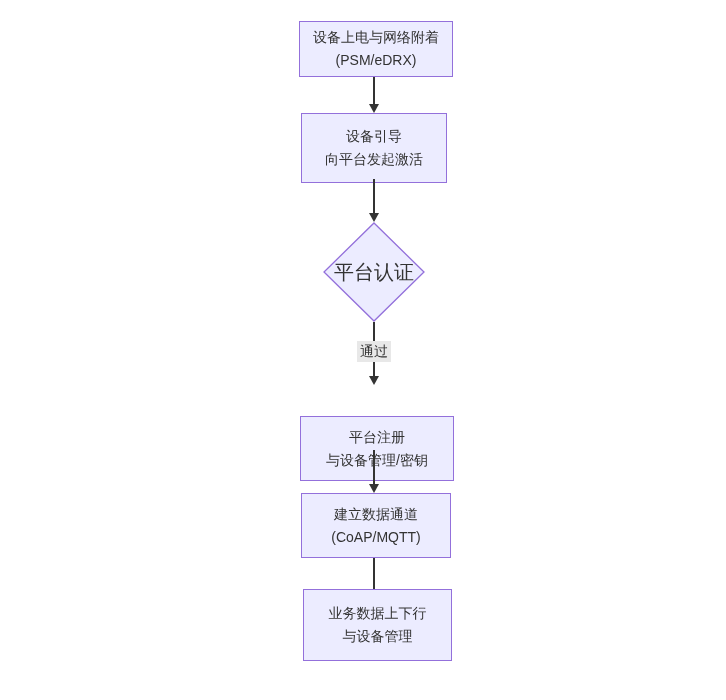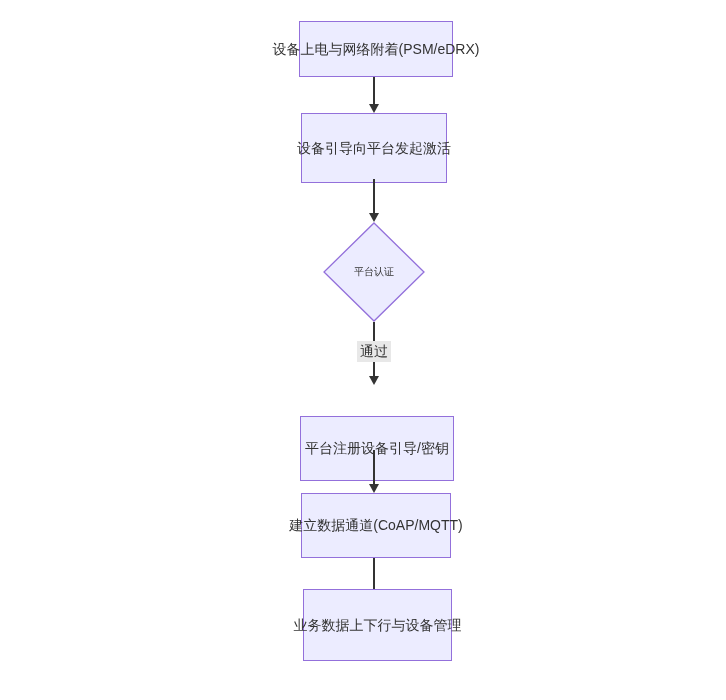"设备上电与网络附着" .node { flex-direction: row -> column }
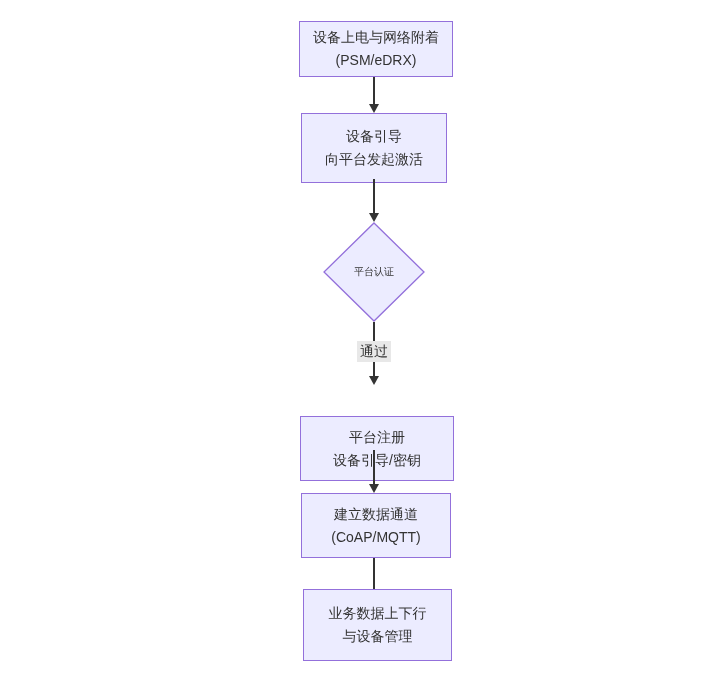"平台认证" .diamond-label { font-size: 10px -> 20px }
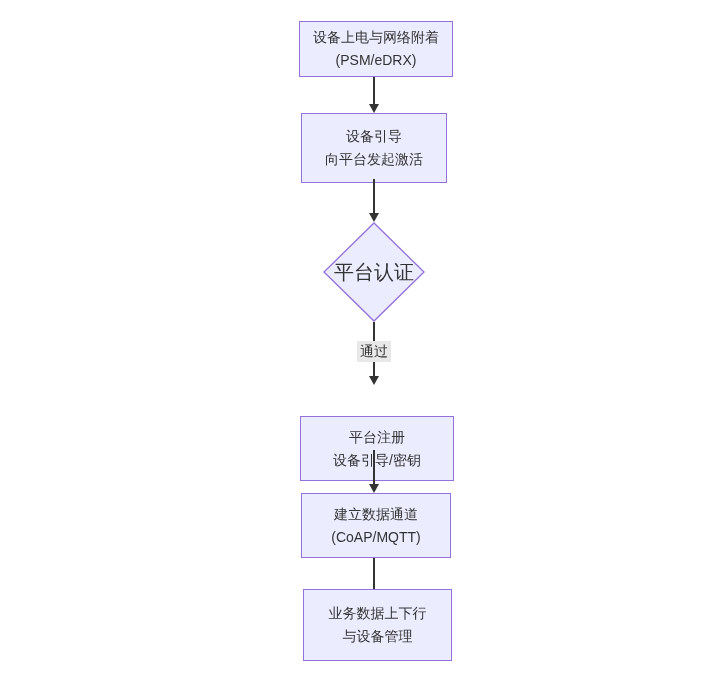"设备引导/密钥" span.node-line { text: 设备引导/ -> 与设备管理/ }
